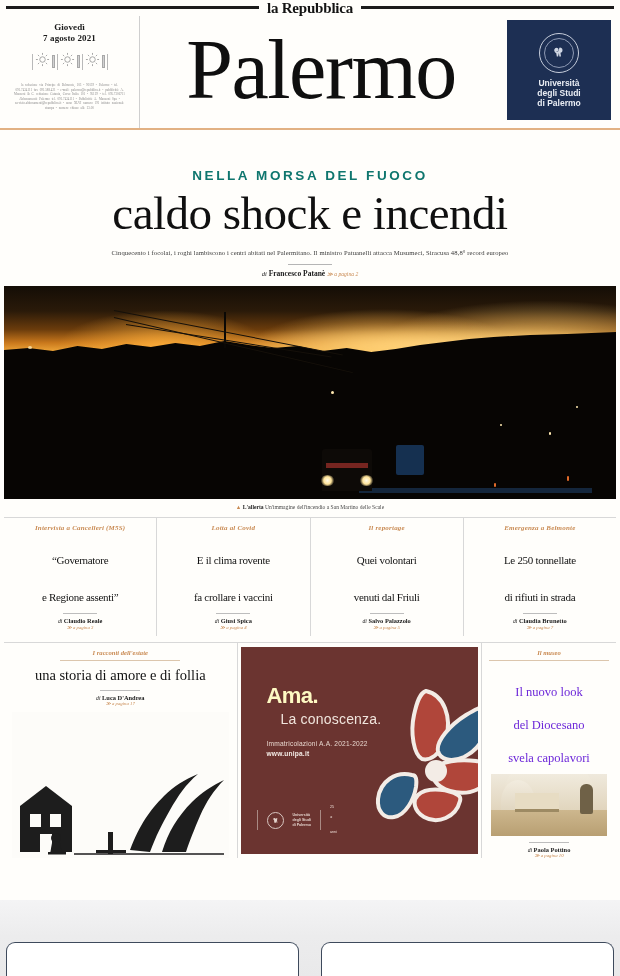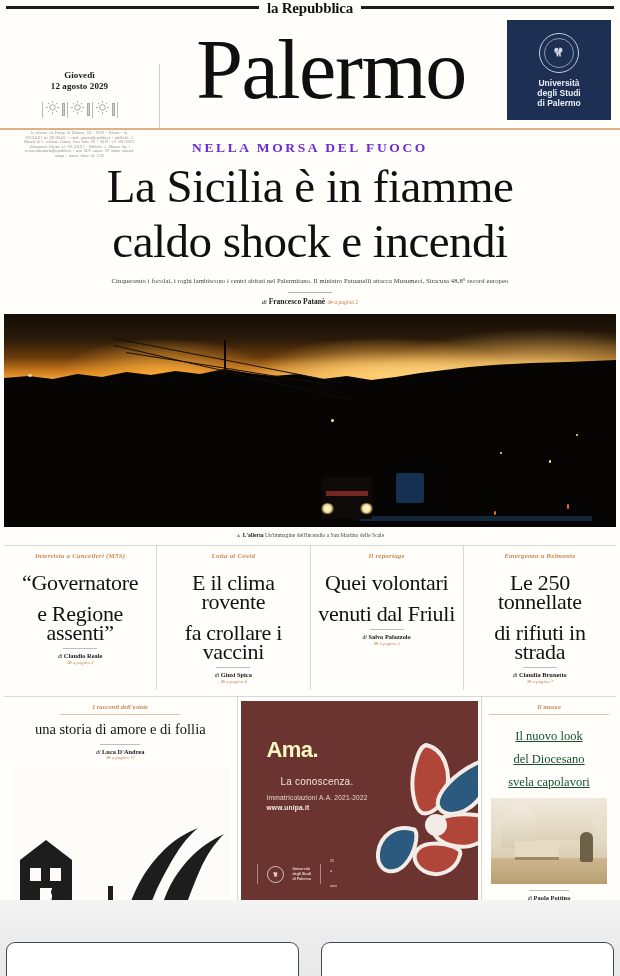"Giovedì" .mh-left { margin-top: 48px -> none; width: 160px -> 140px }
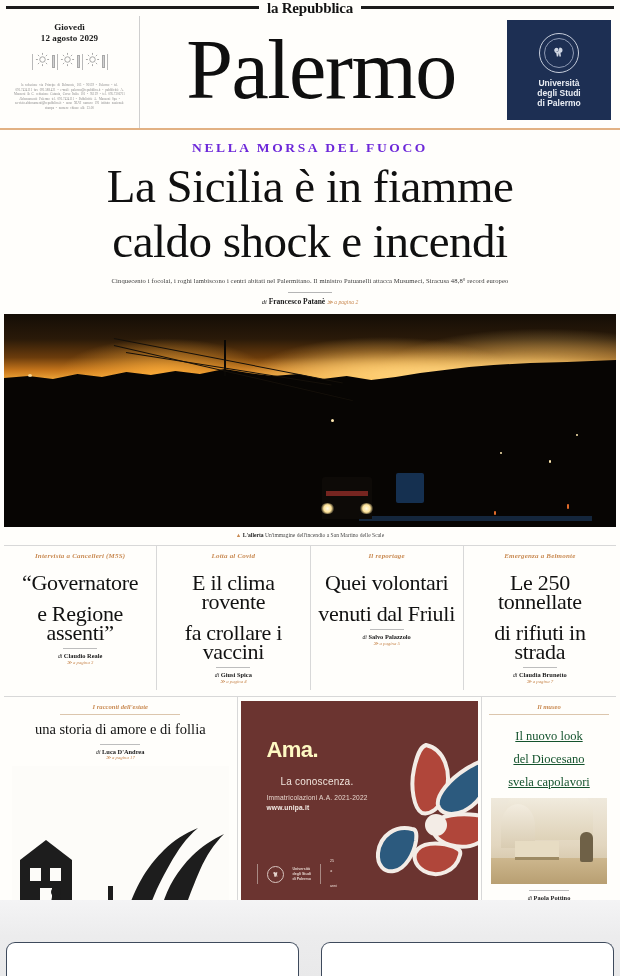"12 agosto 2029" div.mh-date { text: 12 agosto 2029 -> 7 agosto 2021 }
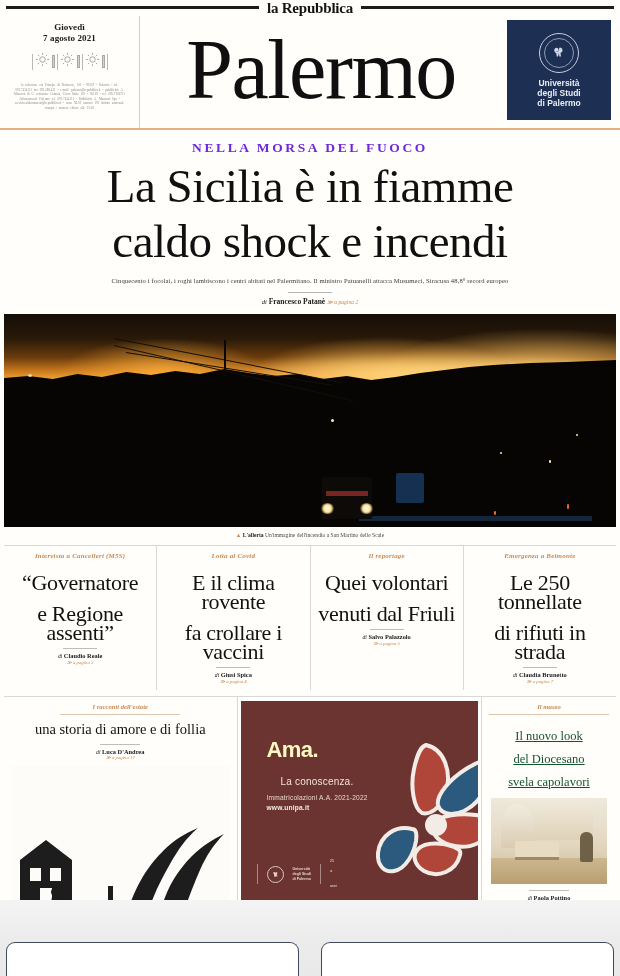"NELLA MORSA DEL FUOCO" .kicker { color: #6d28d9 -> #0f766e; font-family: Liberation Serif, serif -> Liberation Sans, sans-serif; margin-top: none -> 28px }
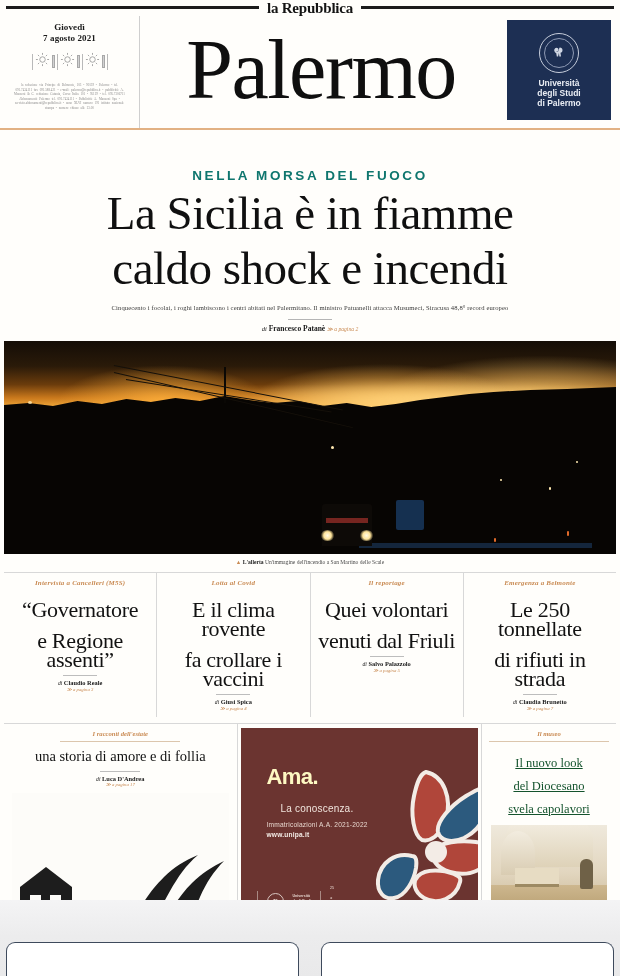"La Sicilia è in fiamme" div.lead-hl { html: <div>La Sicilia è in fiamme</div> -> none }
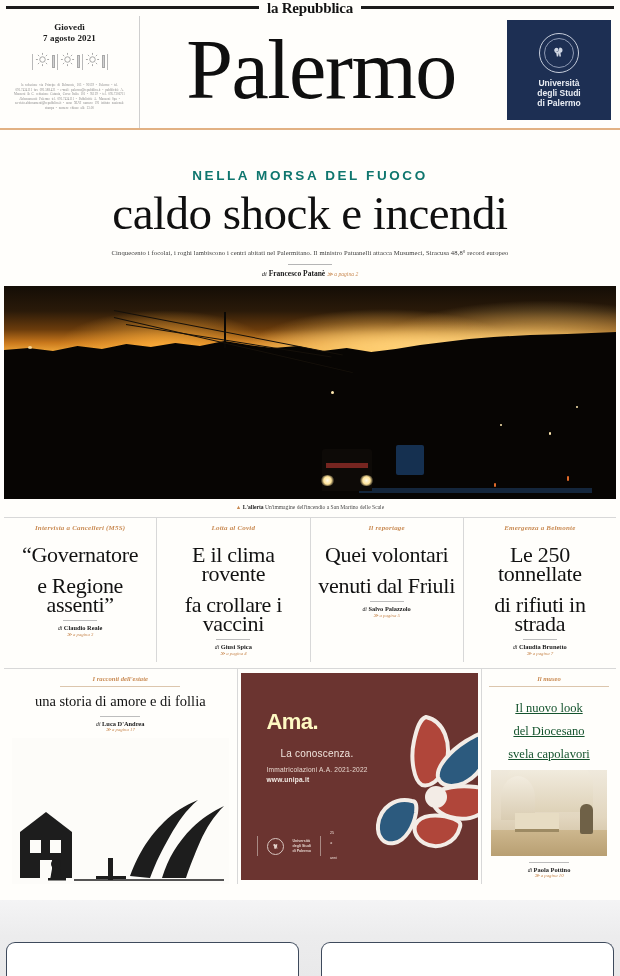"“Governatore" .col-hl { font-size: 22px -> 11px; margin-top: 12px -> 18px }
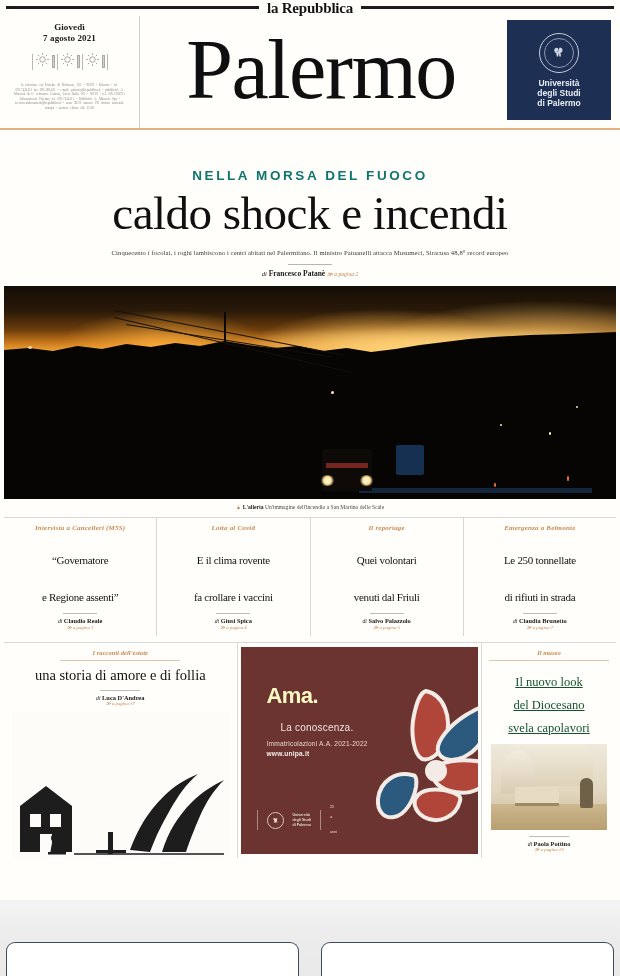"Il nuovo look" .r-hl { color: #14532d -> #6d28d9; margin-top: 8px -> 18px; text-decoration: underline -> none }
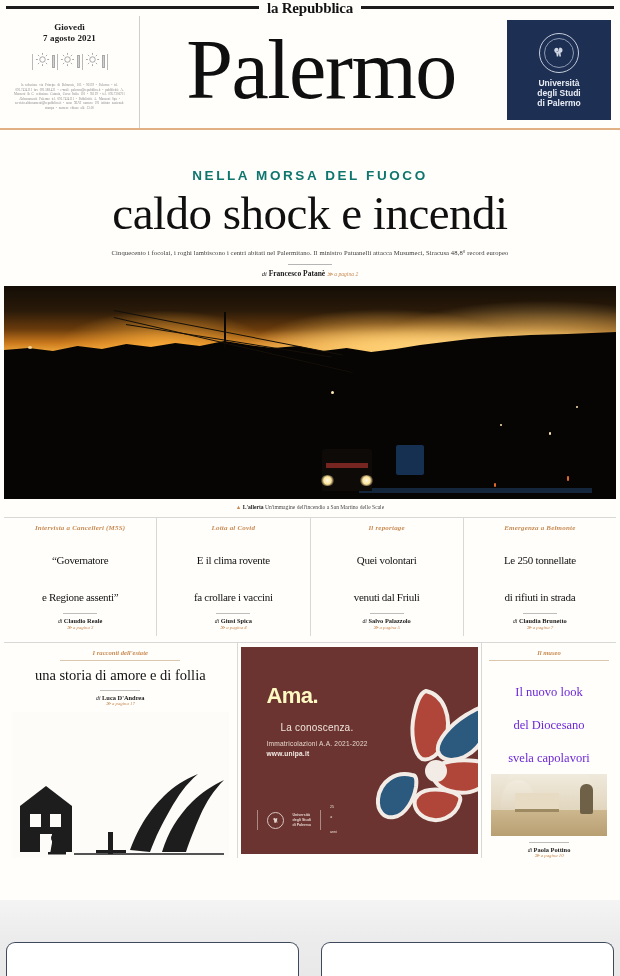"La conoscenza." .ad-sub { font-size: 10px -> 14px; top: 75px -> 64px }
